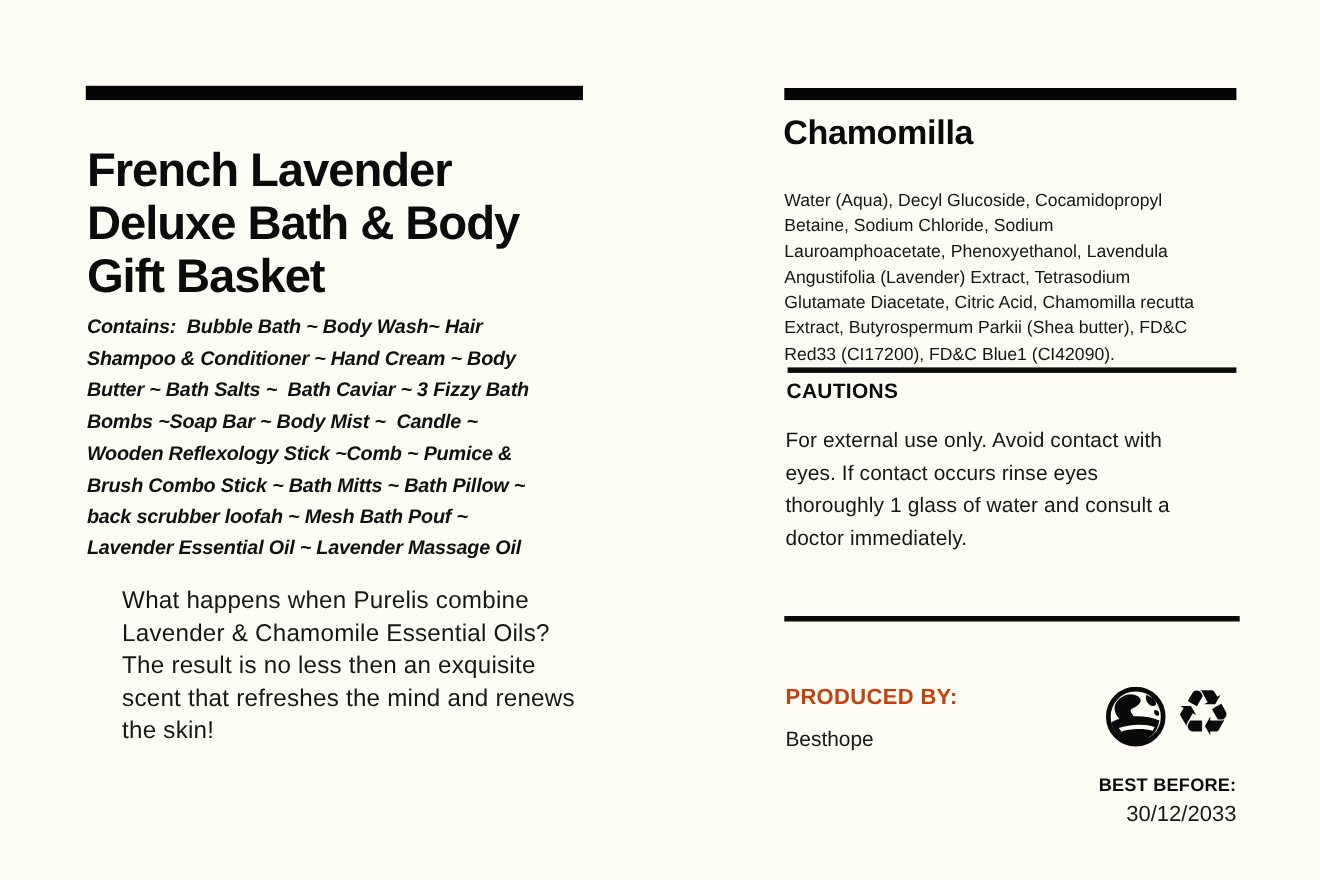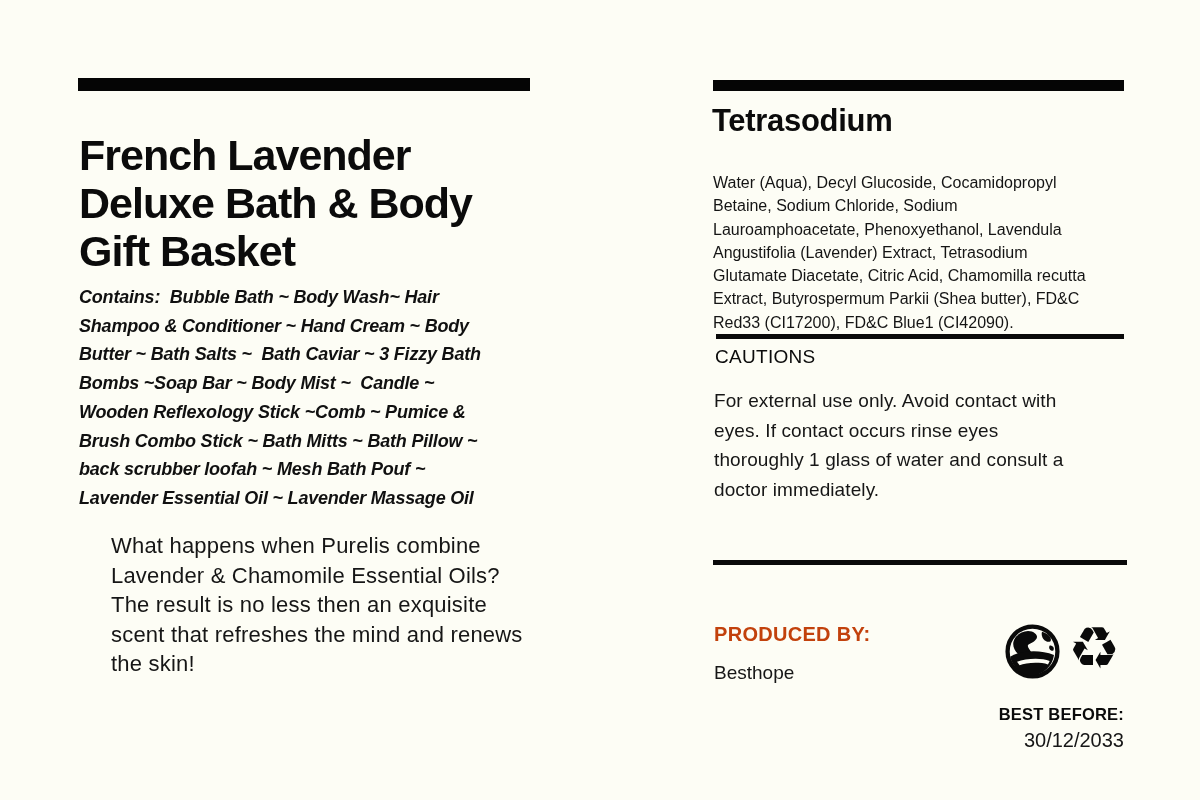"Tetrasodium" h2.abs { text: Tetrasodium -> Chamomilla }
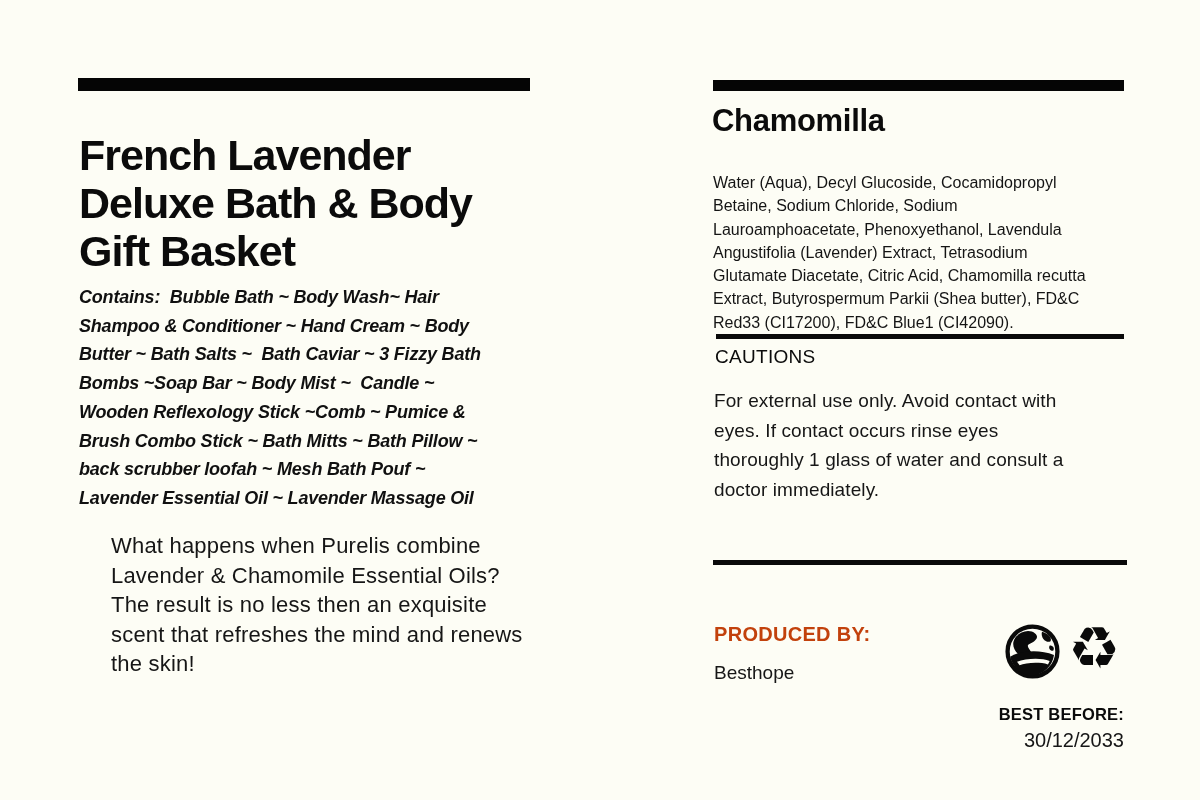"CAUTIONS" .cautions-heading { font-weight: 400 -> 700 }
